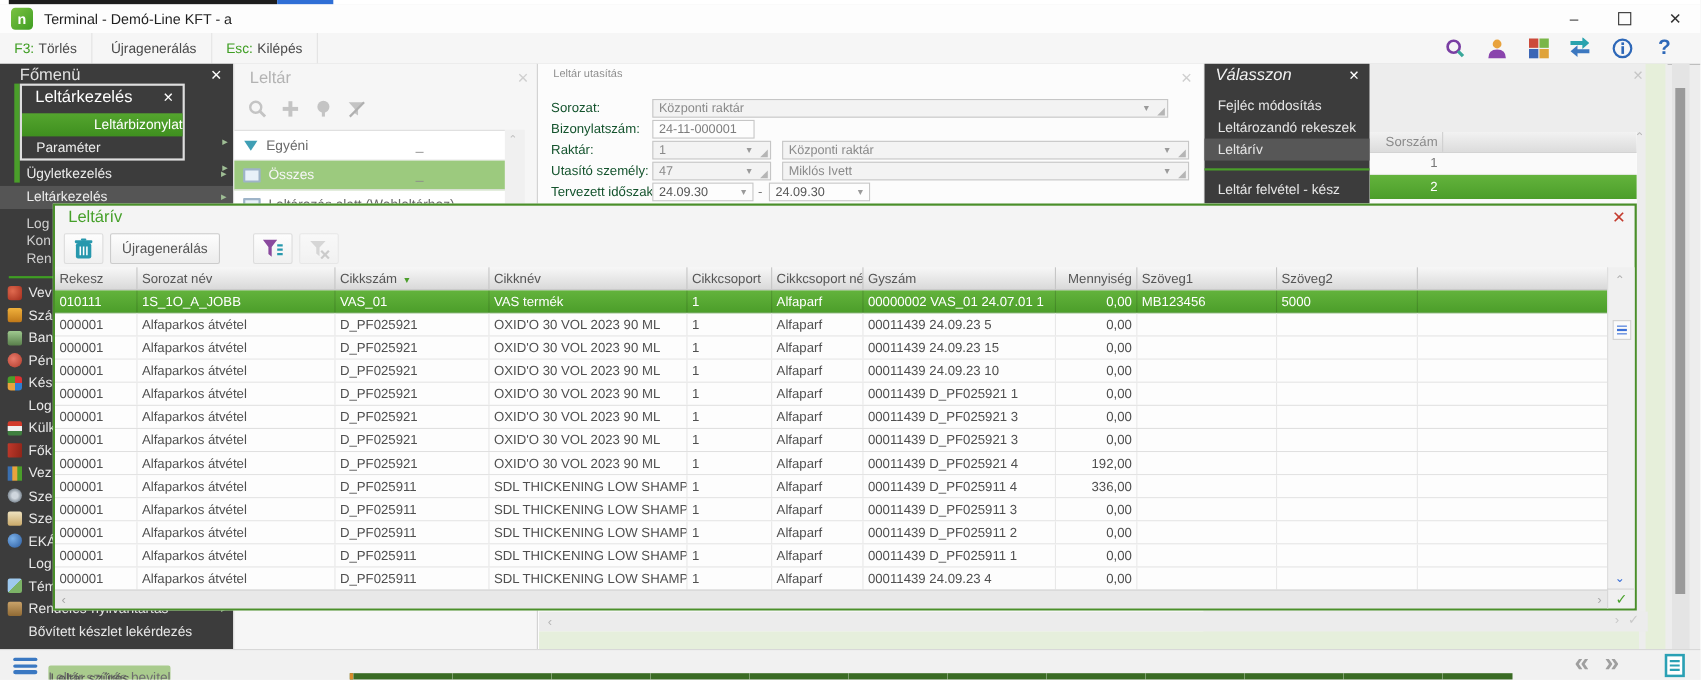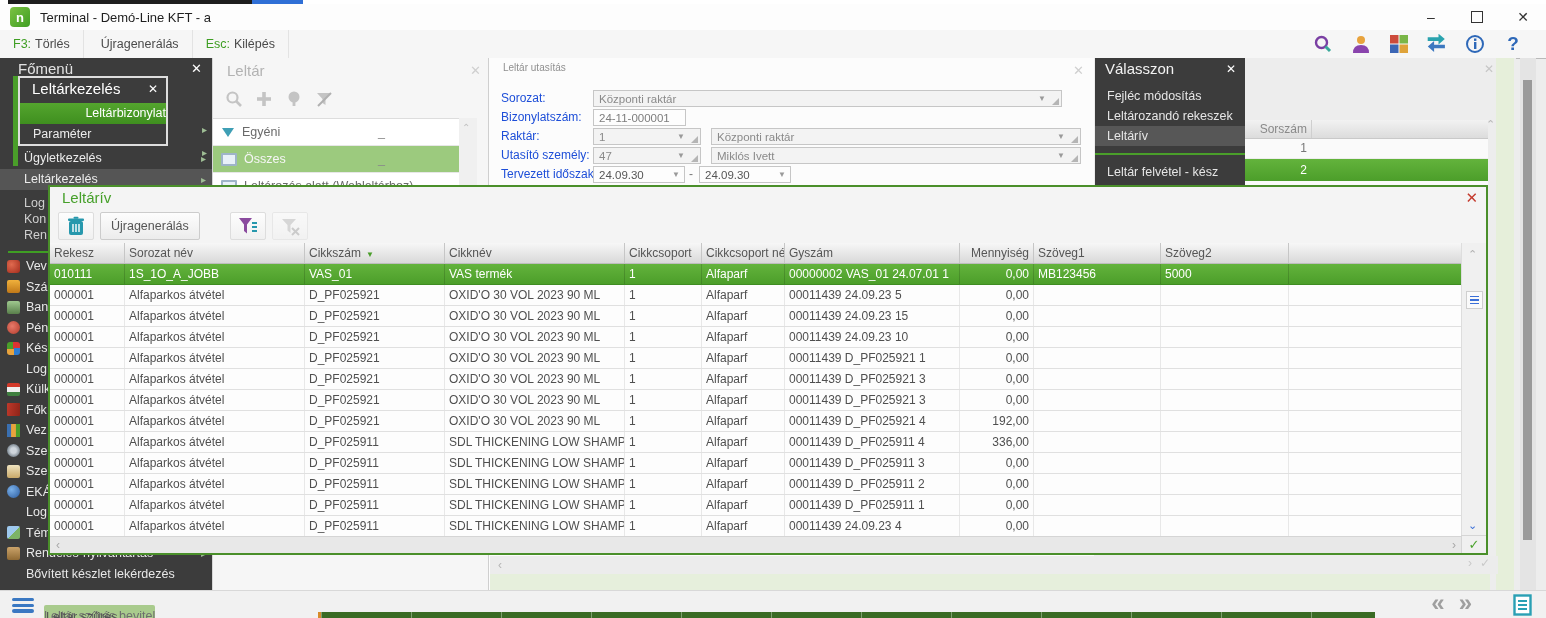"Válasszon" .va-title { font-style: none -> italic }
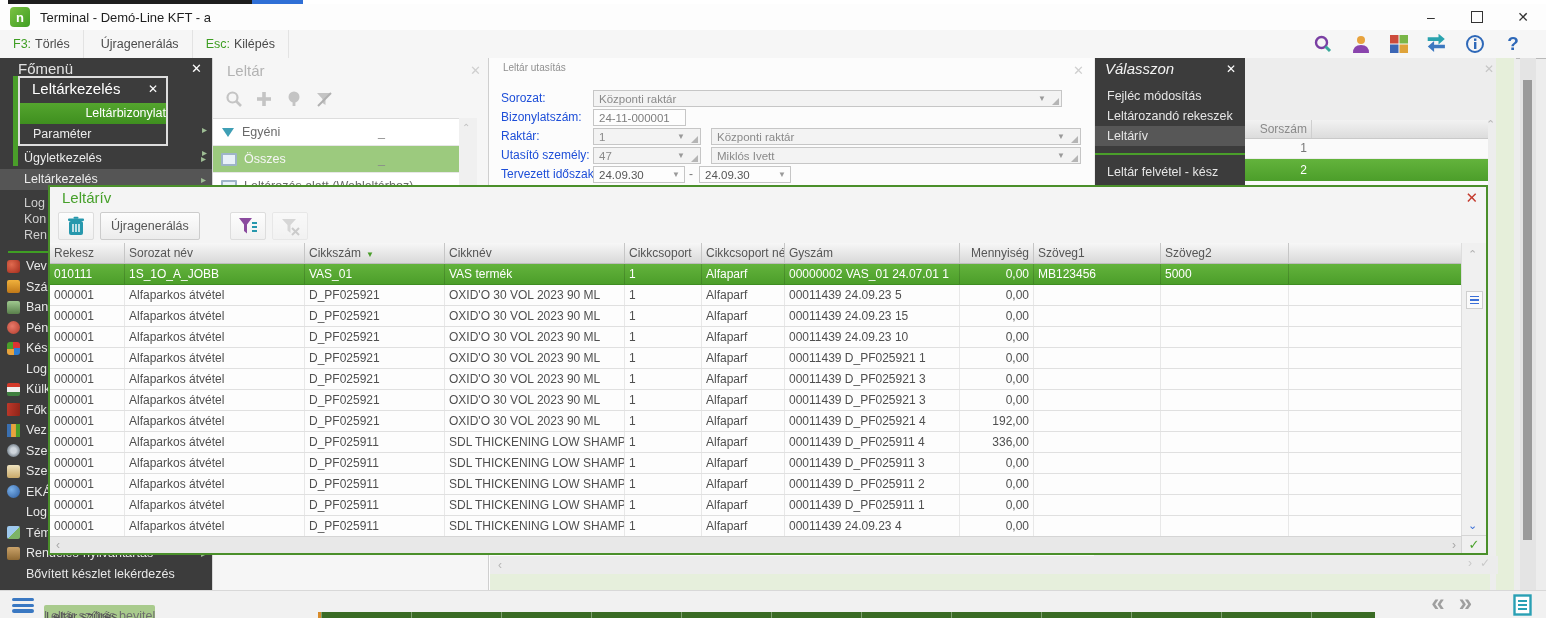"Sorozat:" .ut-label { color: #1d4ed8 -> #14532d }
